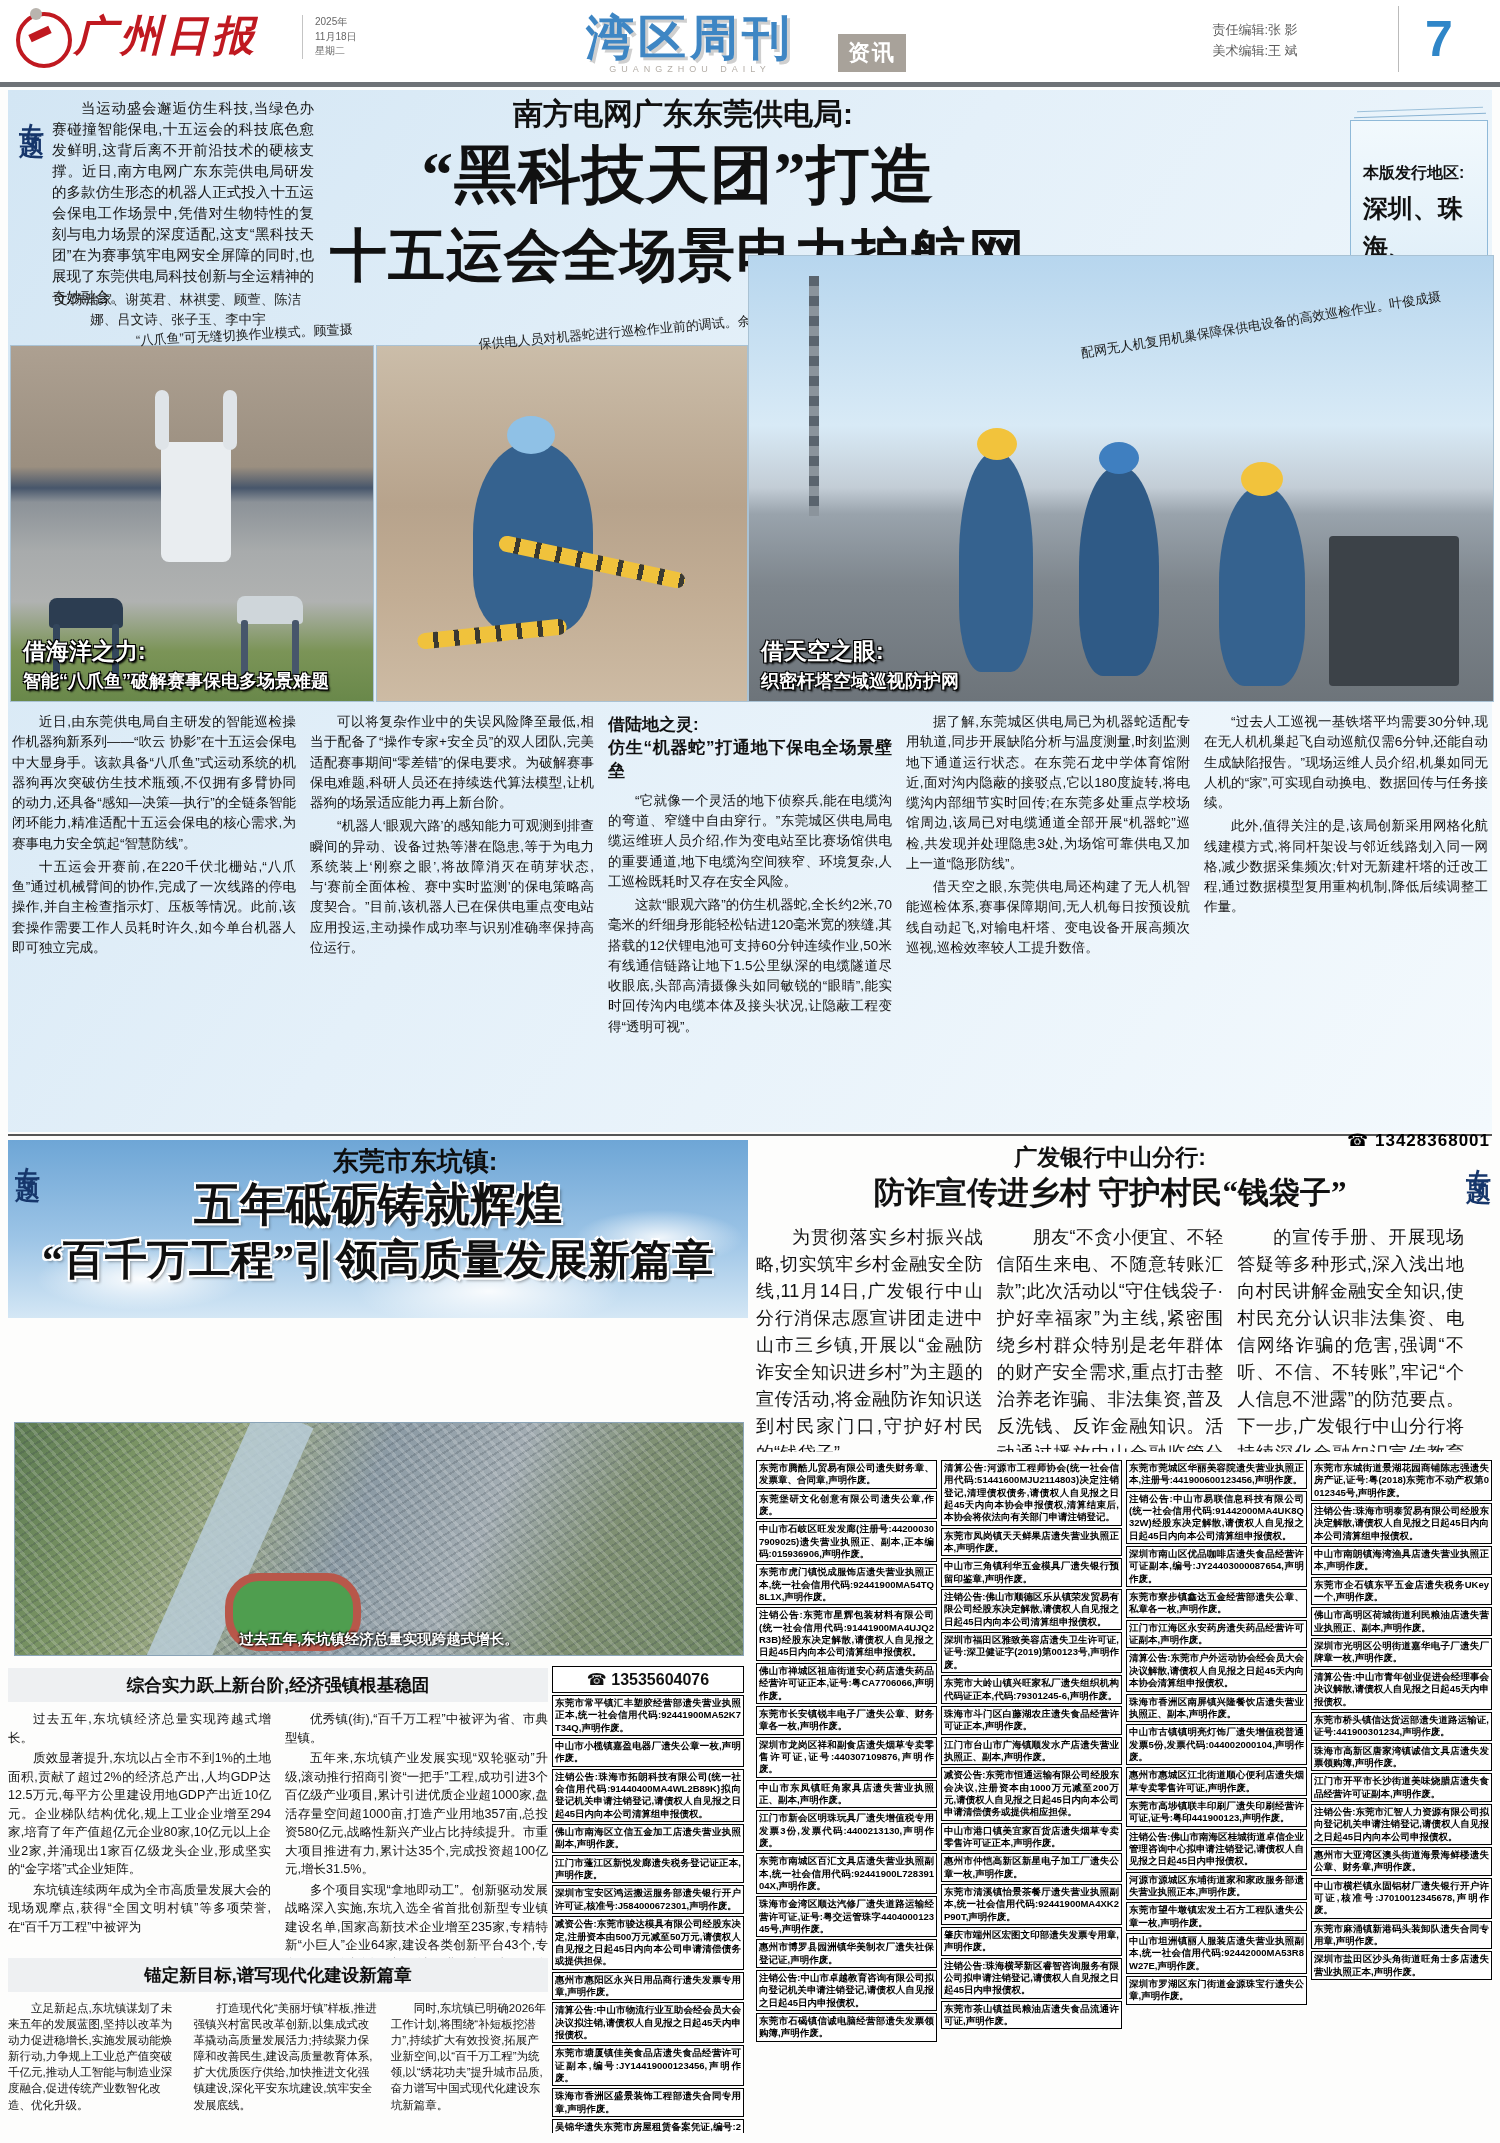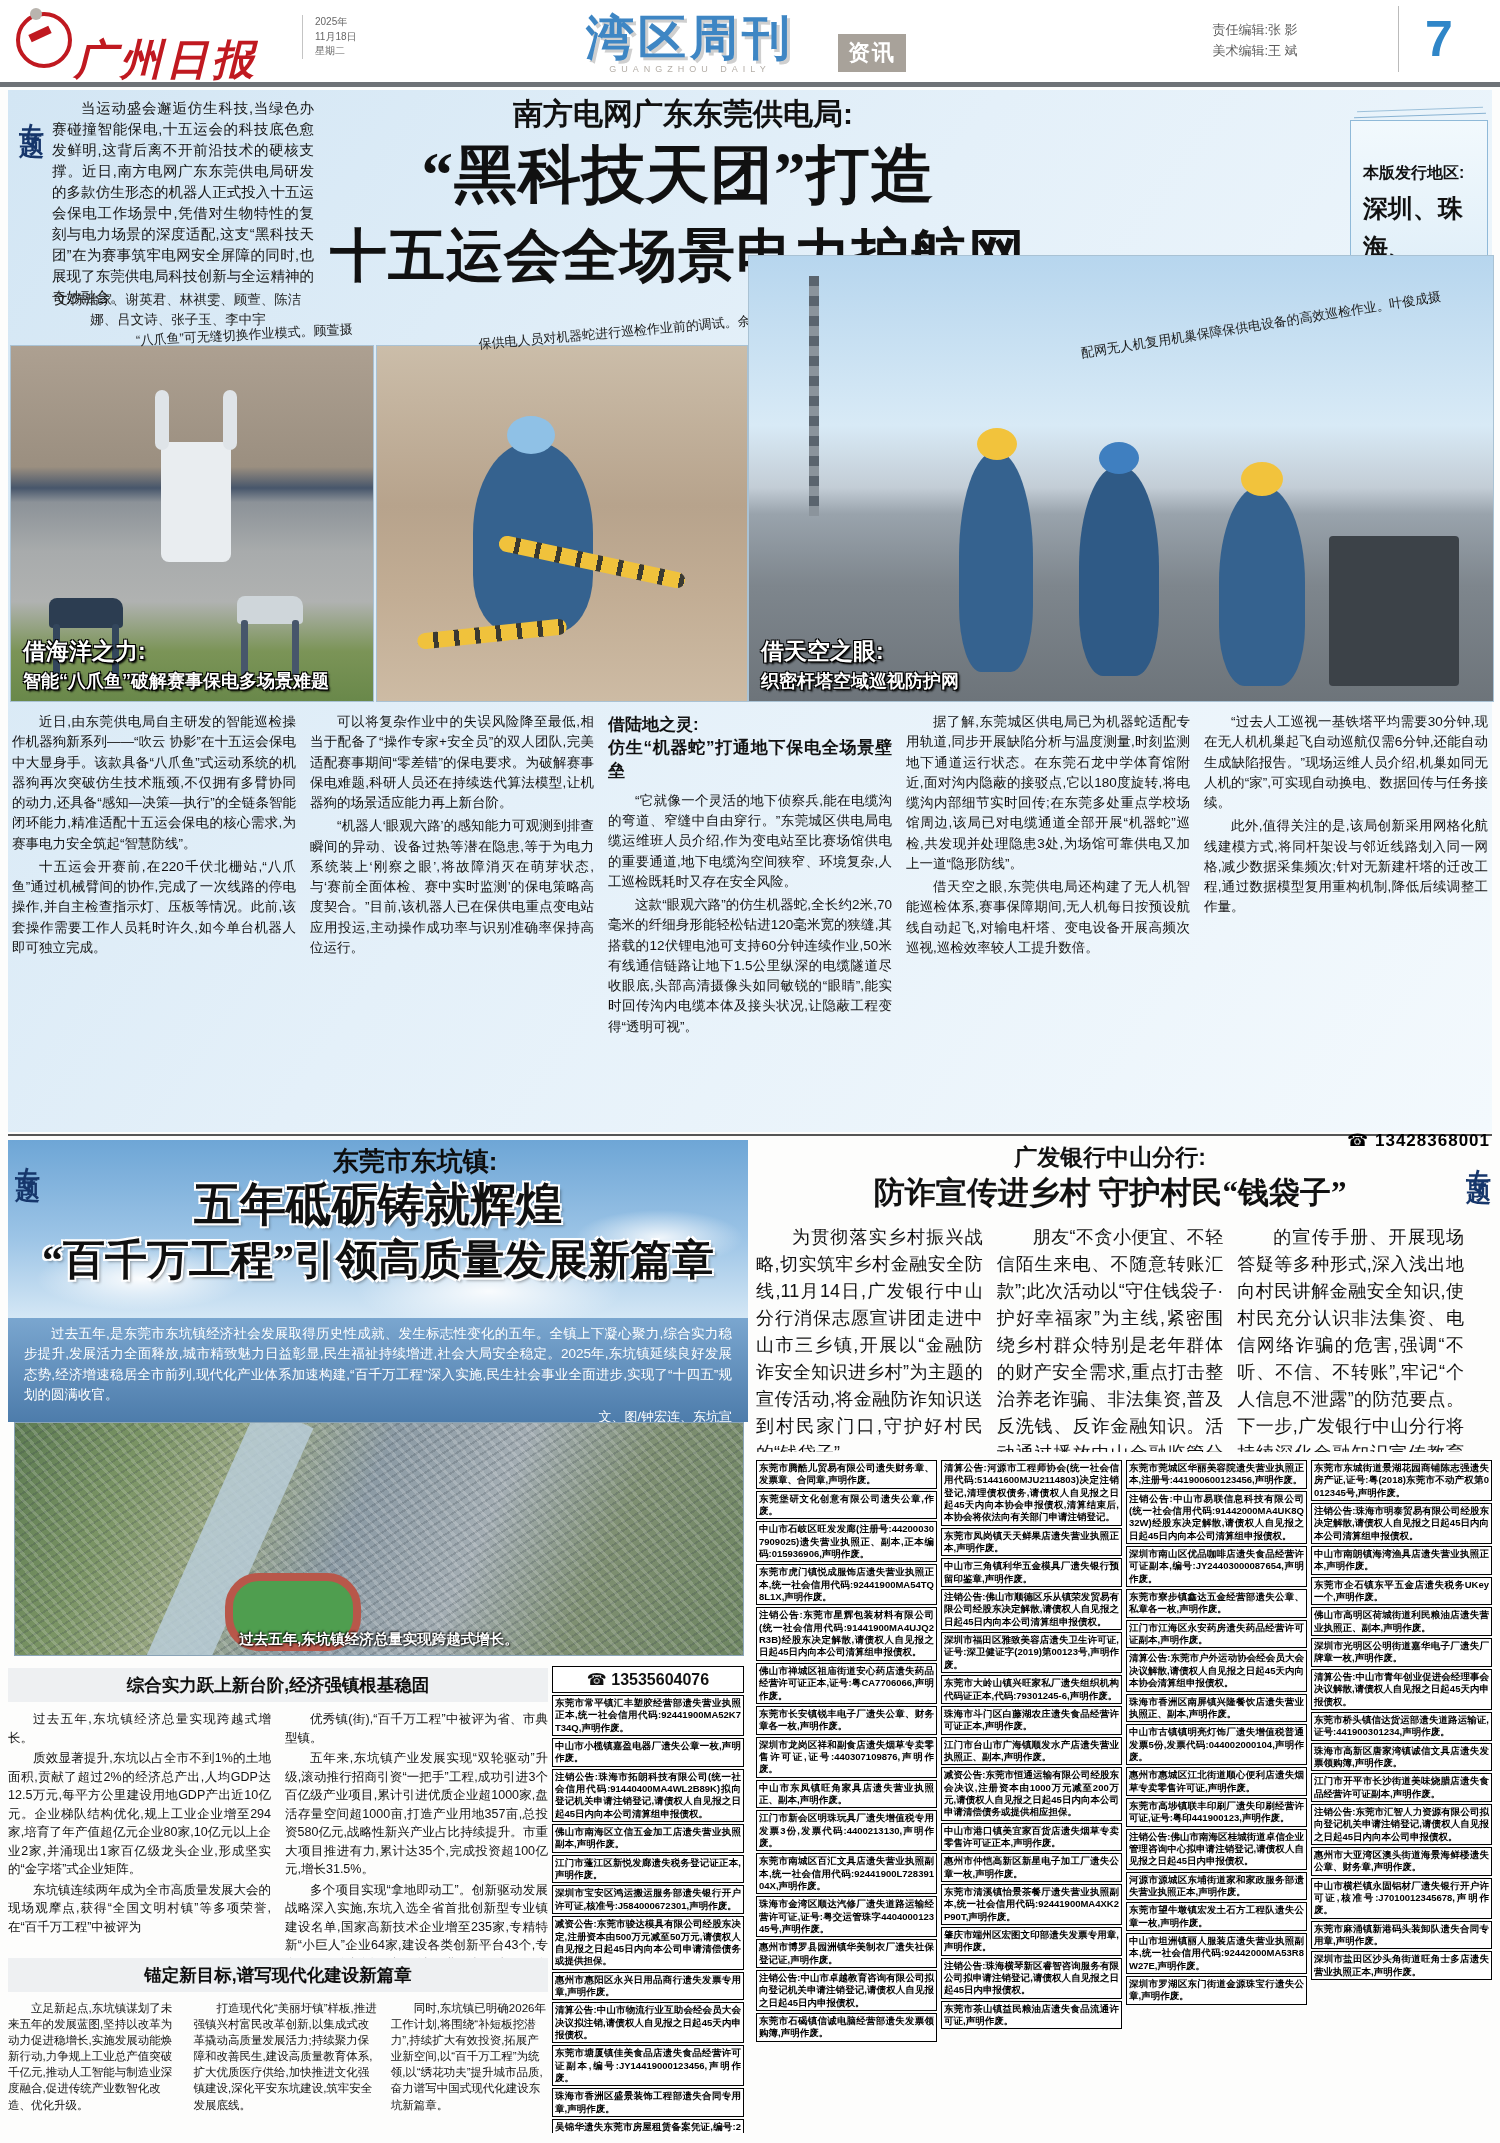"广州日报" .brand-name { top: 32px -> 8px }
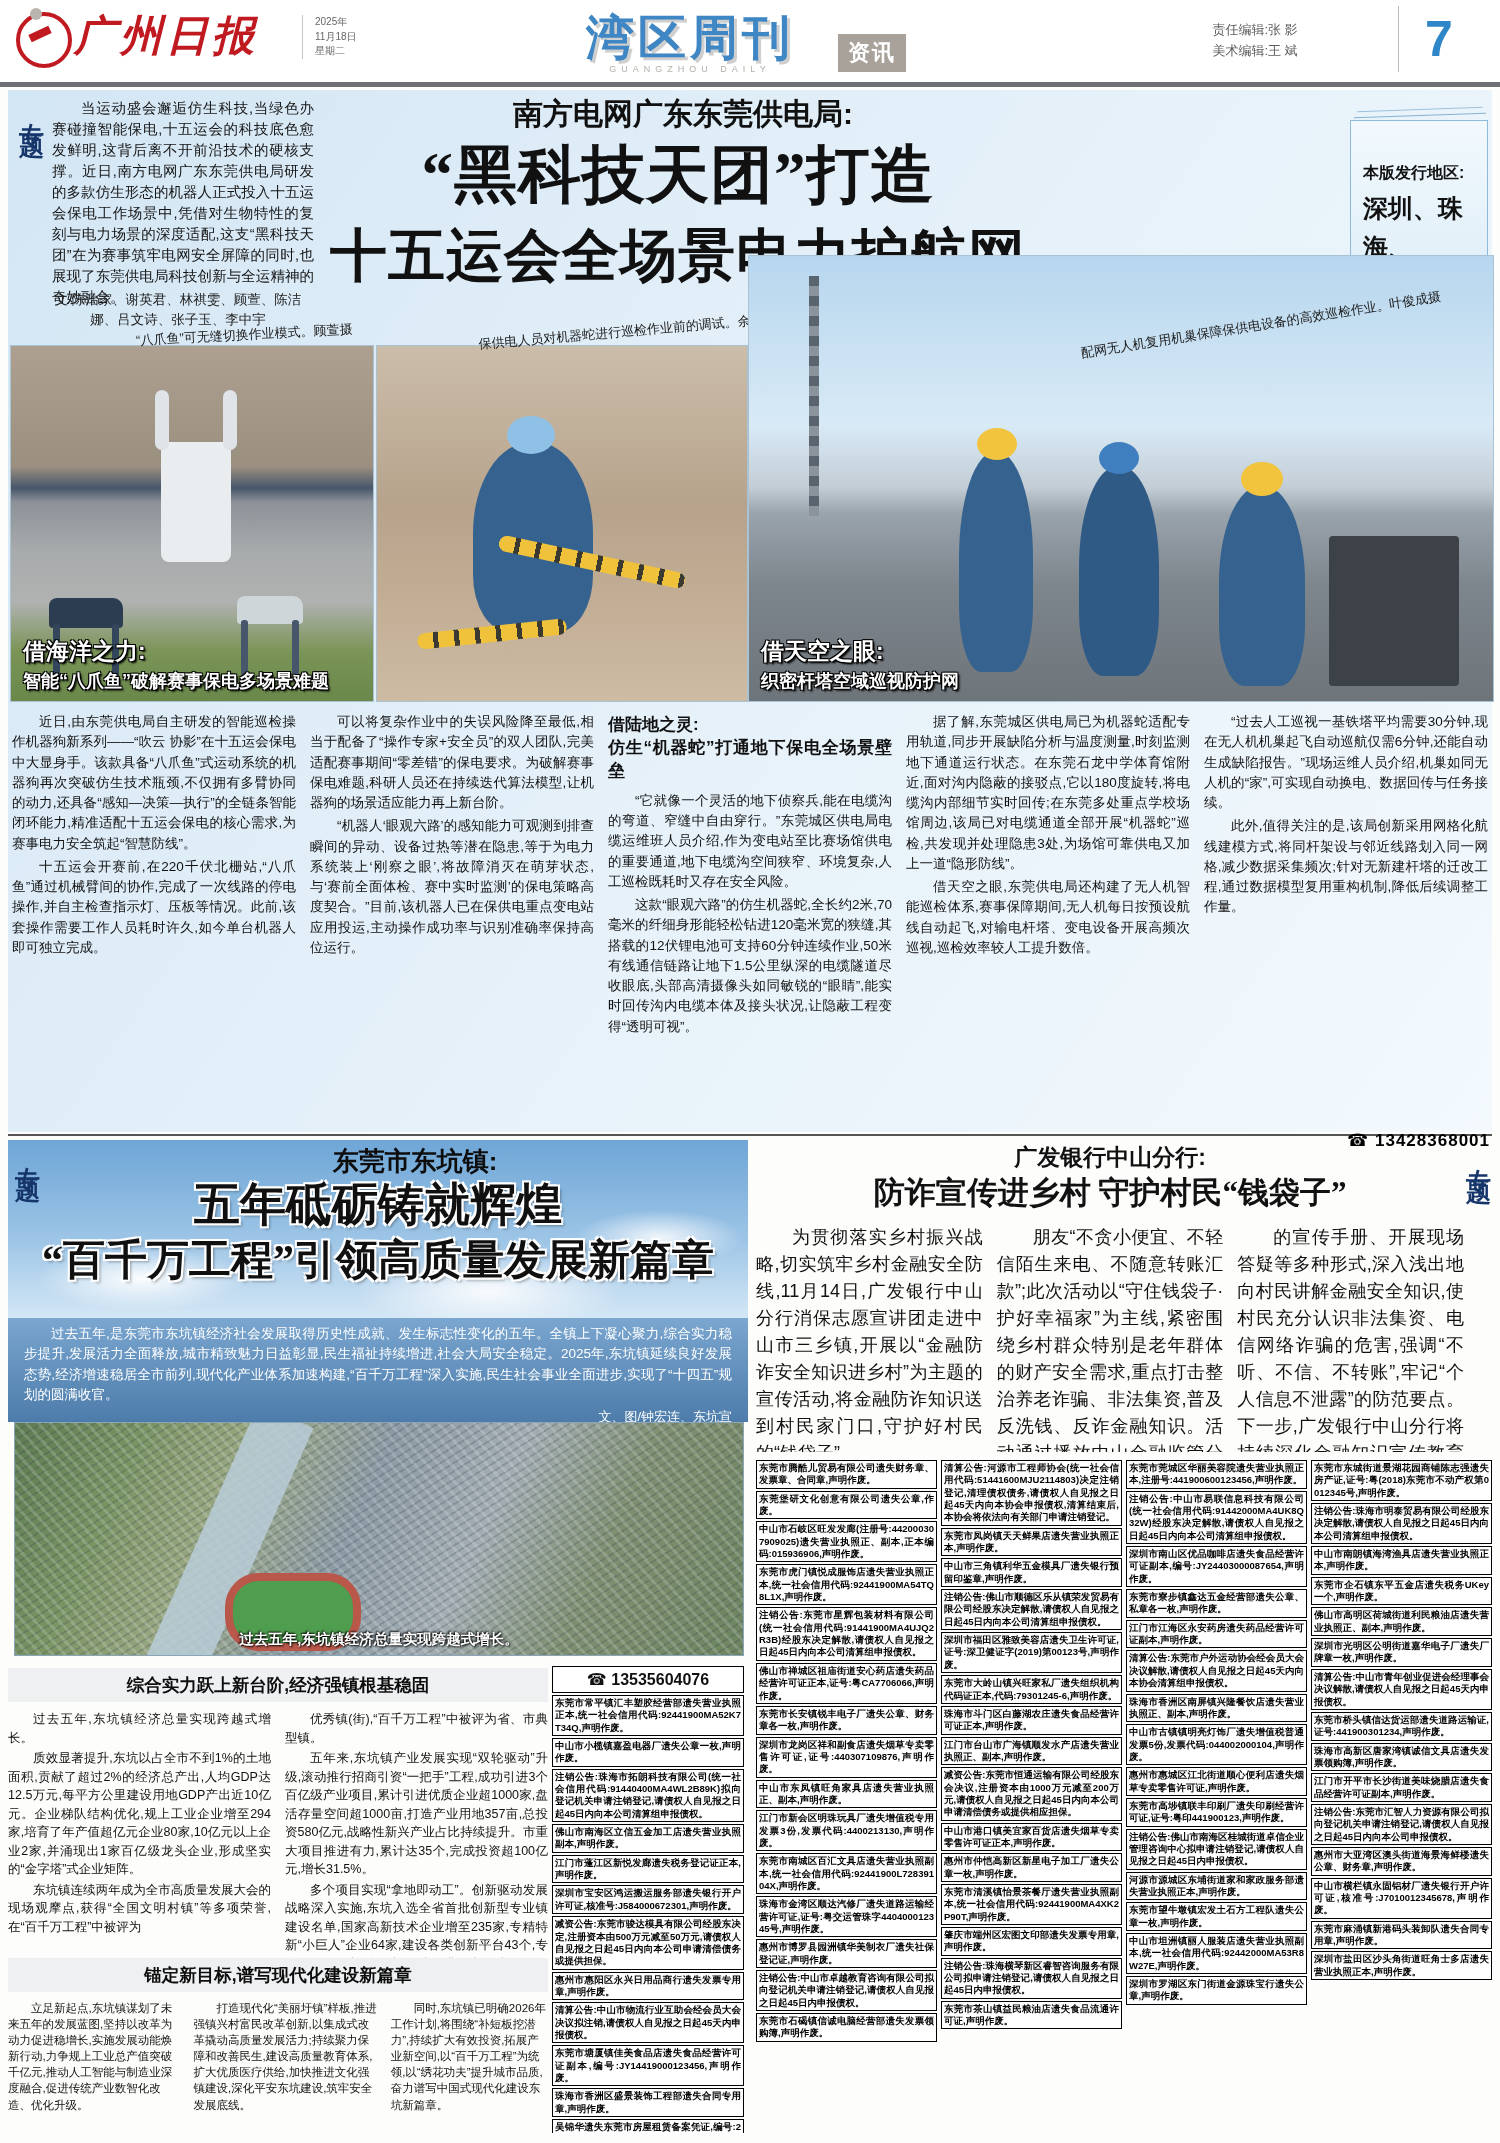"过去五年,是东莞市东坑镇经济社会发展取得历史性成就、发生标志性变化的五年。全镇上" div.town-intro { html: <div> <div>过去五年,是东莞市东坑镇经济社会发展取得历史性成就、发生标志性变化的五年。全镇上下凝心聚力,综合实力稳步提升,发展活力全面释放,城市精致魅力日益彰显,民生福祉持续增进,社会大局安全稳定。2025年,东坑镇延续良好发展态势,经济增速稳居全市前列,现代化产业体系加速构建,“百千万工程”深入实施,民生社会事业全面进步,实现了“十四五”规划的圆满收官。</div> <div>文、图/钟宏连、东坑宣</div> </div> -> none }
